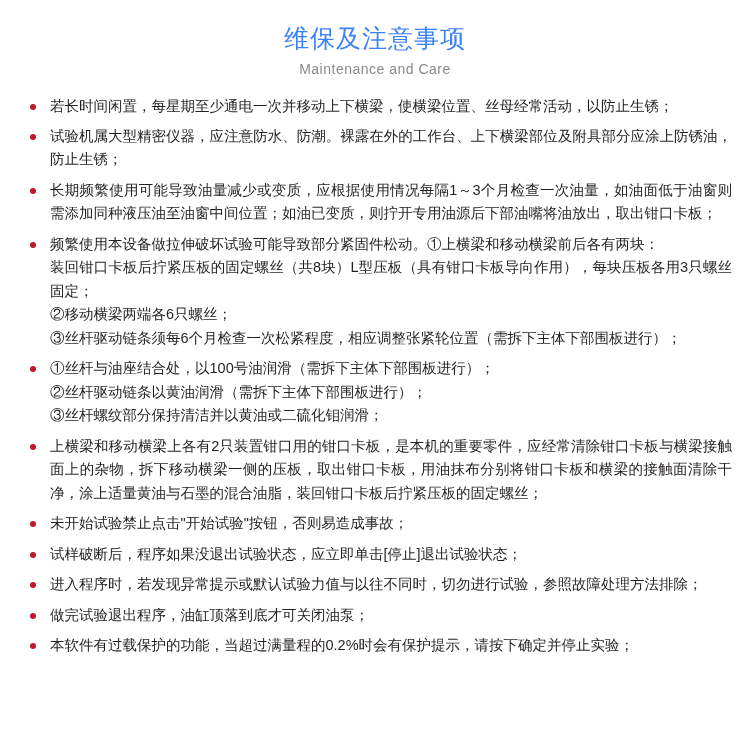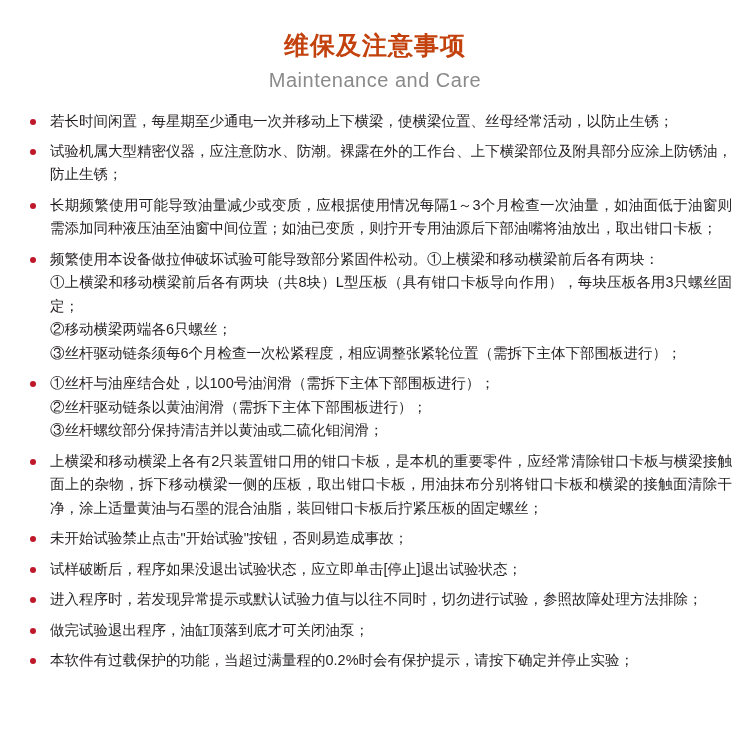"维保及注意事项" .title-cn { color: #c2410c -> #3b82f6; font-weight: bold -> normal; margin: 7px -> 0 }
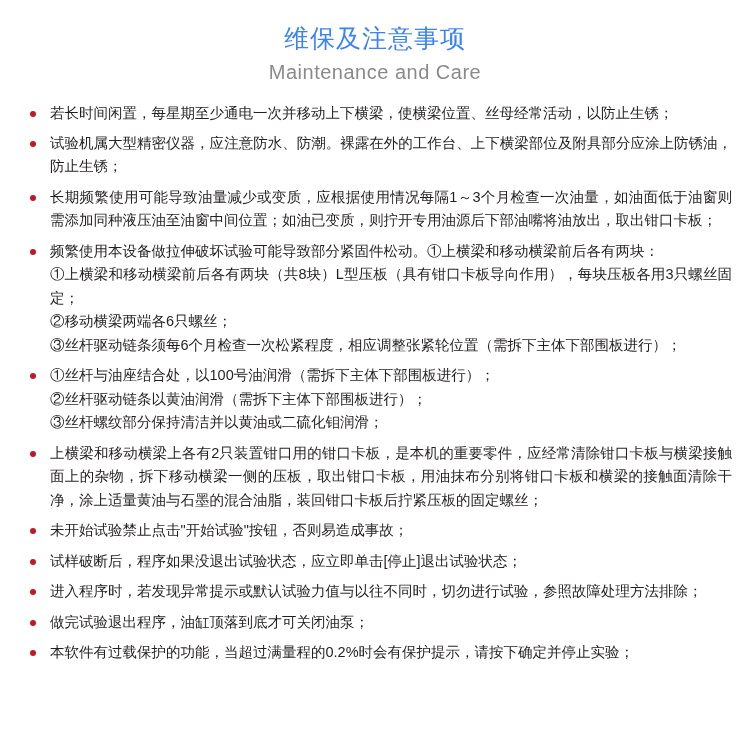"Maintenance and Care" .title-en { font-size: 20px -> 14px }
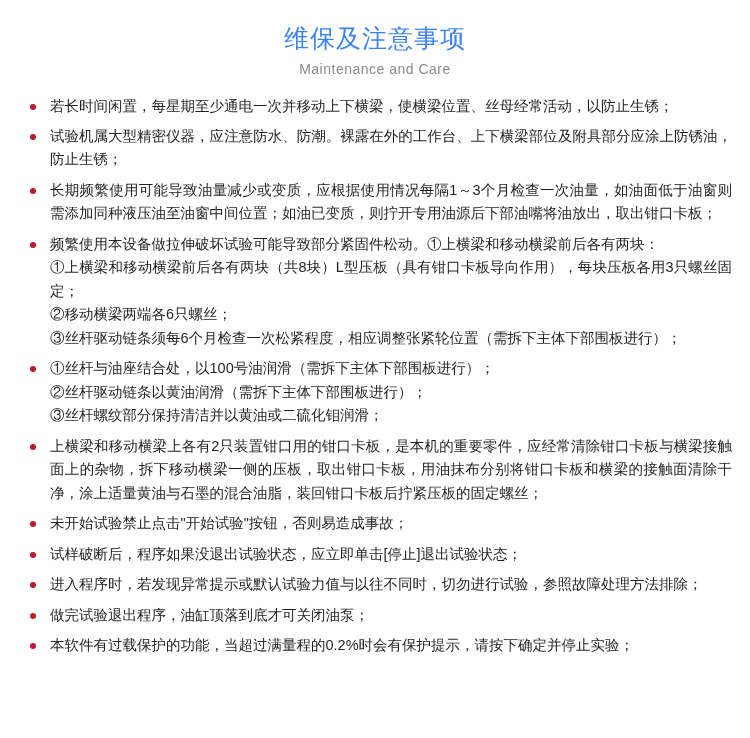"①上横梁和移动横梁前后各有两块（共8块）L型压板（具有钳口卡板导向作用），每块压" span.sub { text: ①上横梁和移动横梁前后各有两块 -> 装回钳口卡板后拧紧压板的固定螺丝 }
